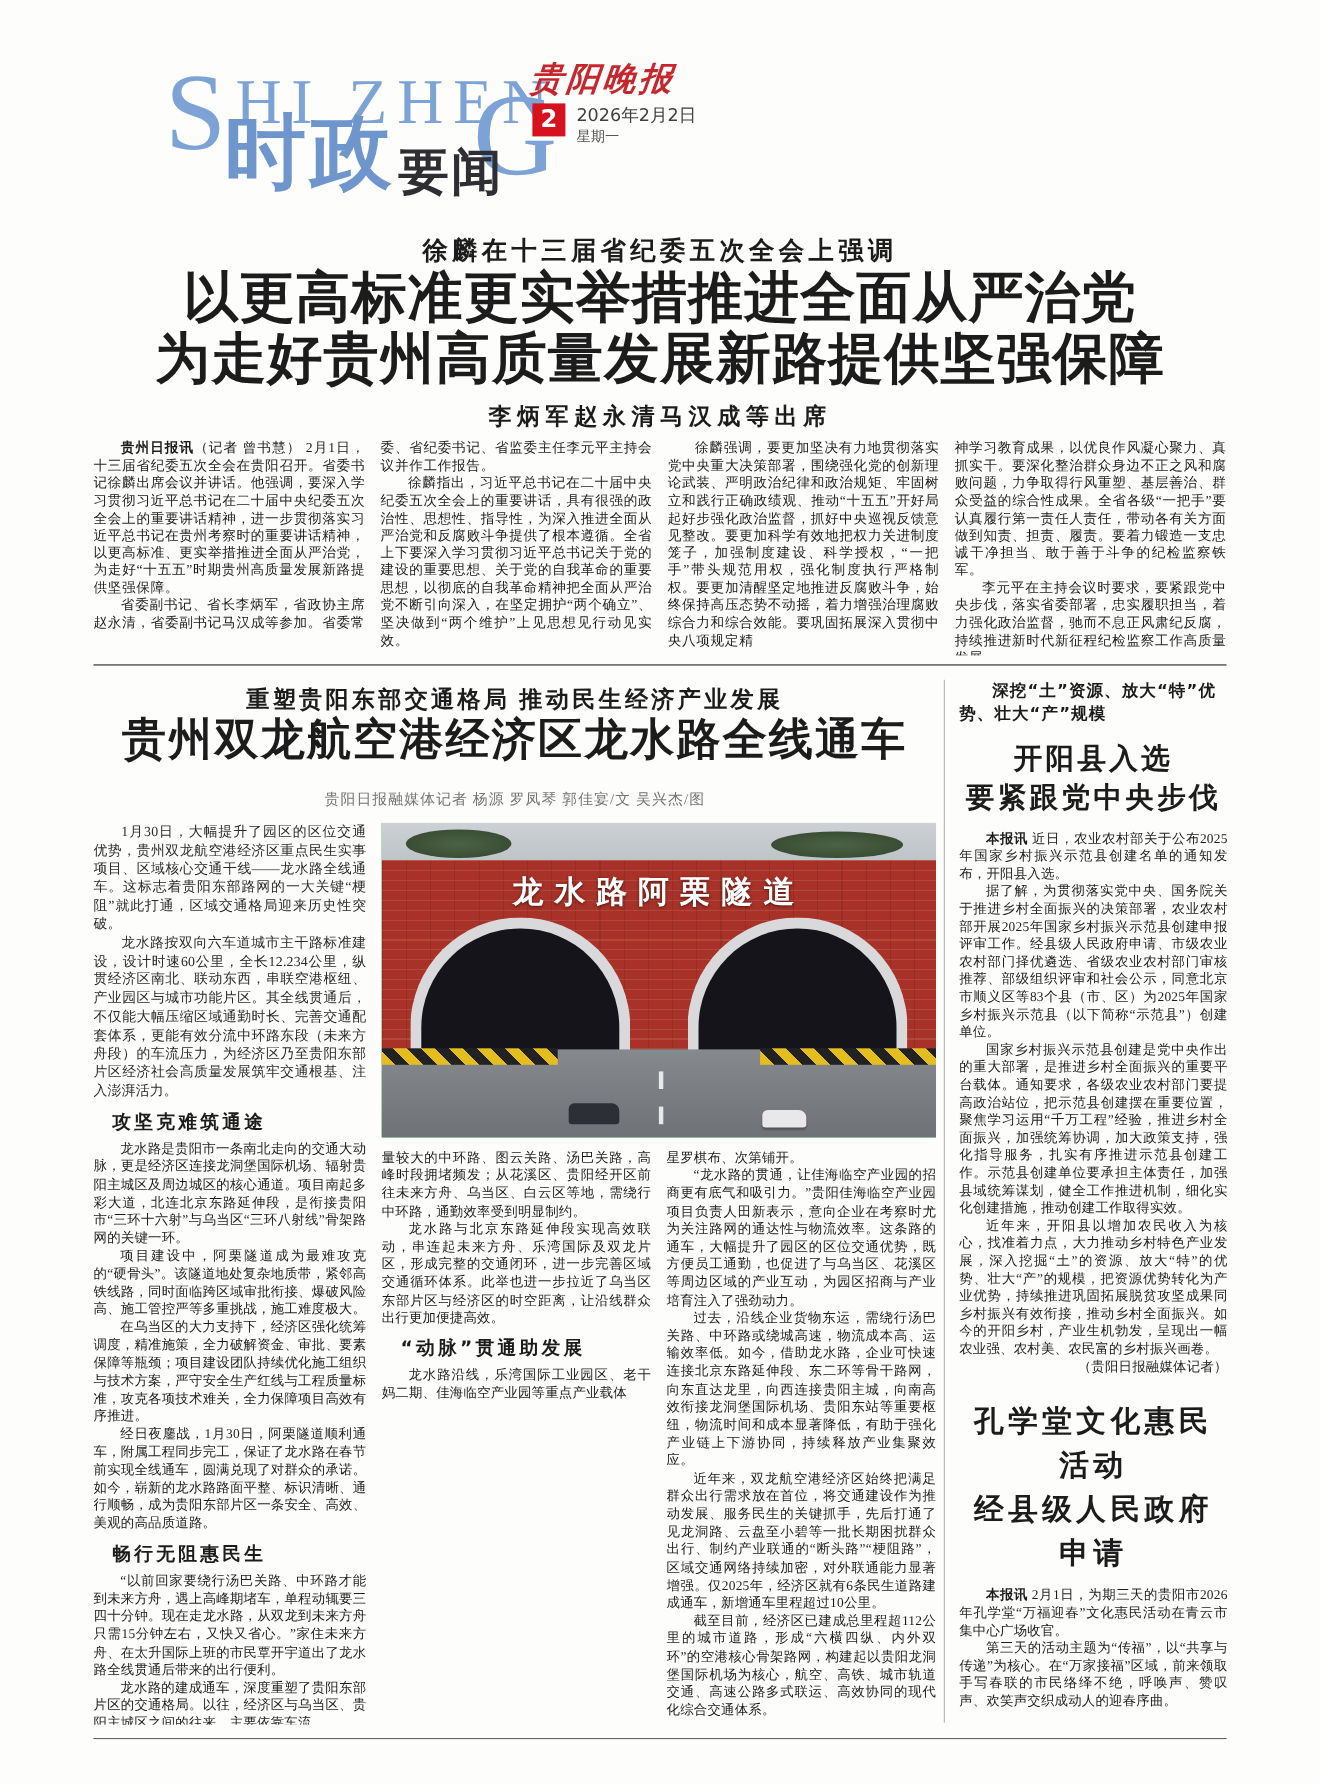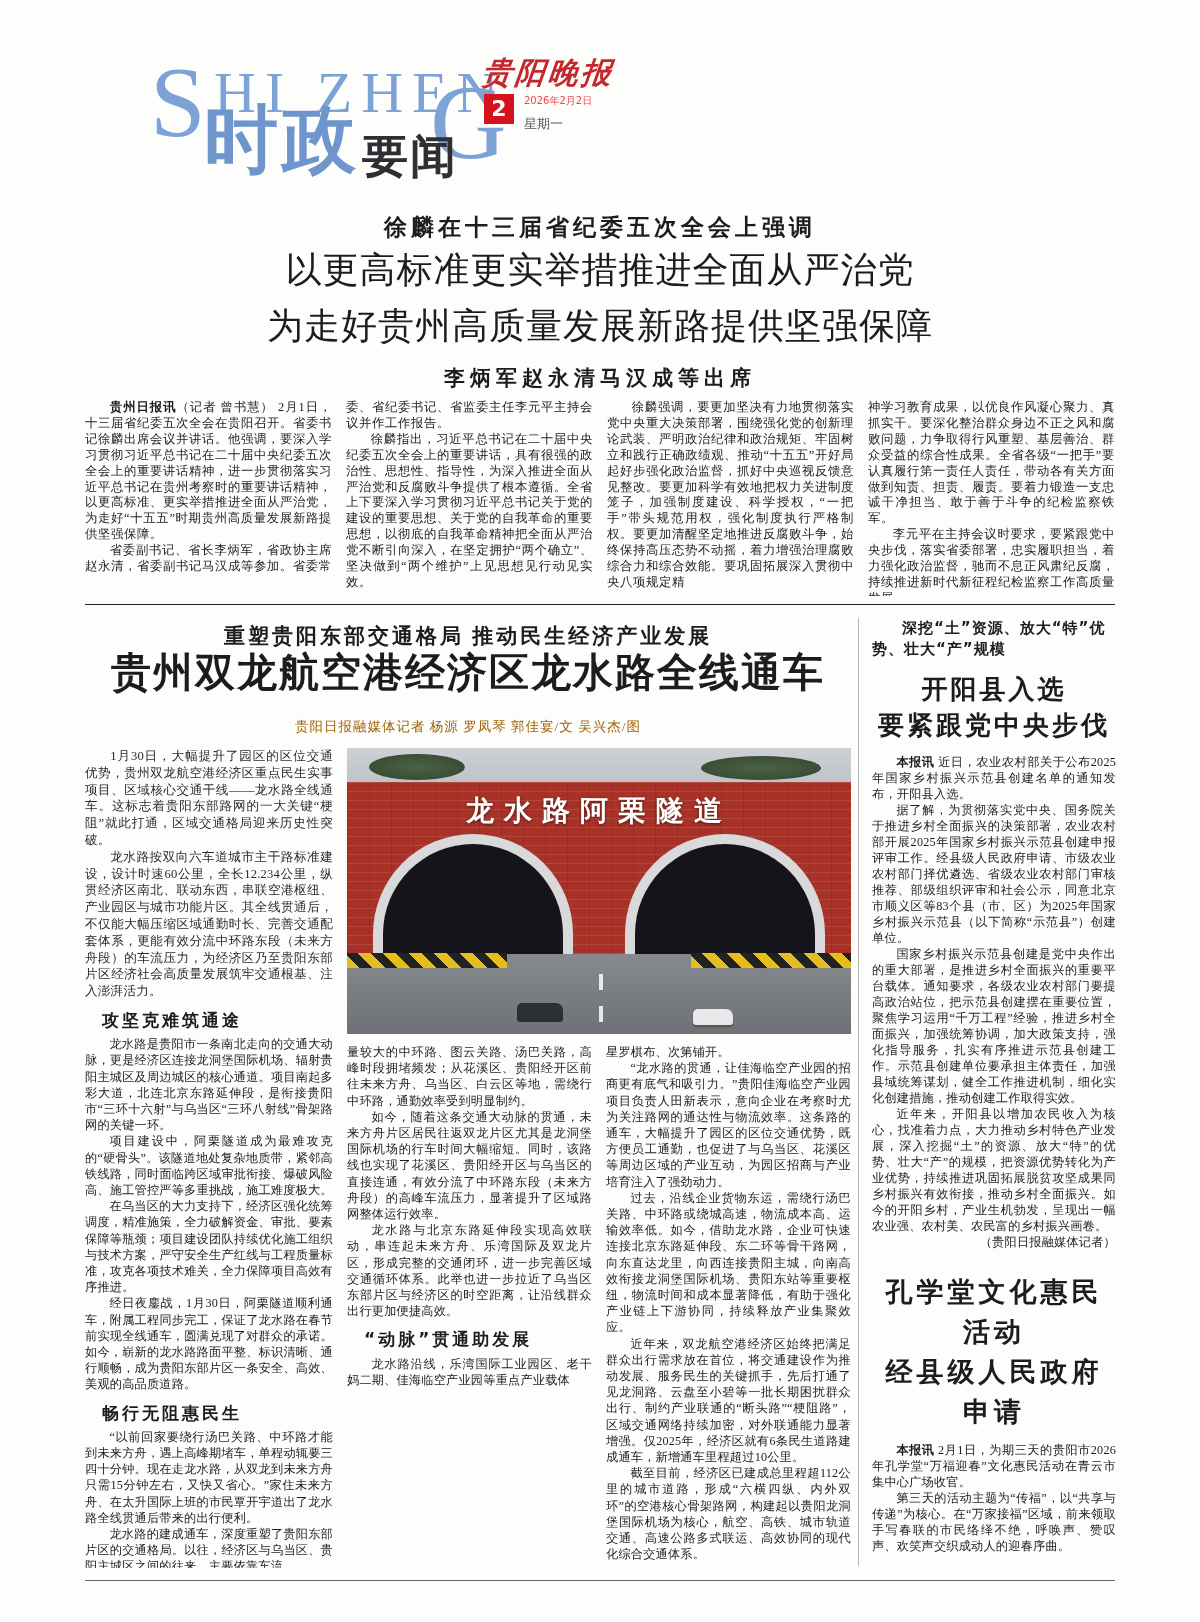"2026年2月2日" .dateline { color: #ef4444 -> #404040; font-size: 10px -> 16px }
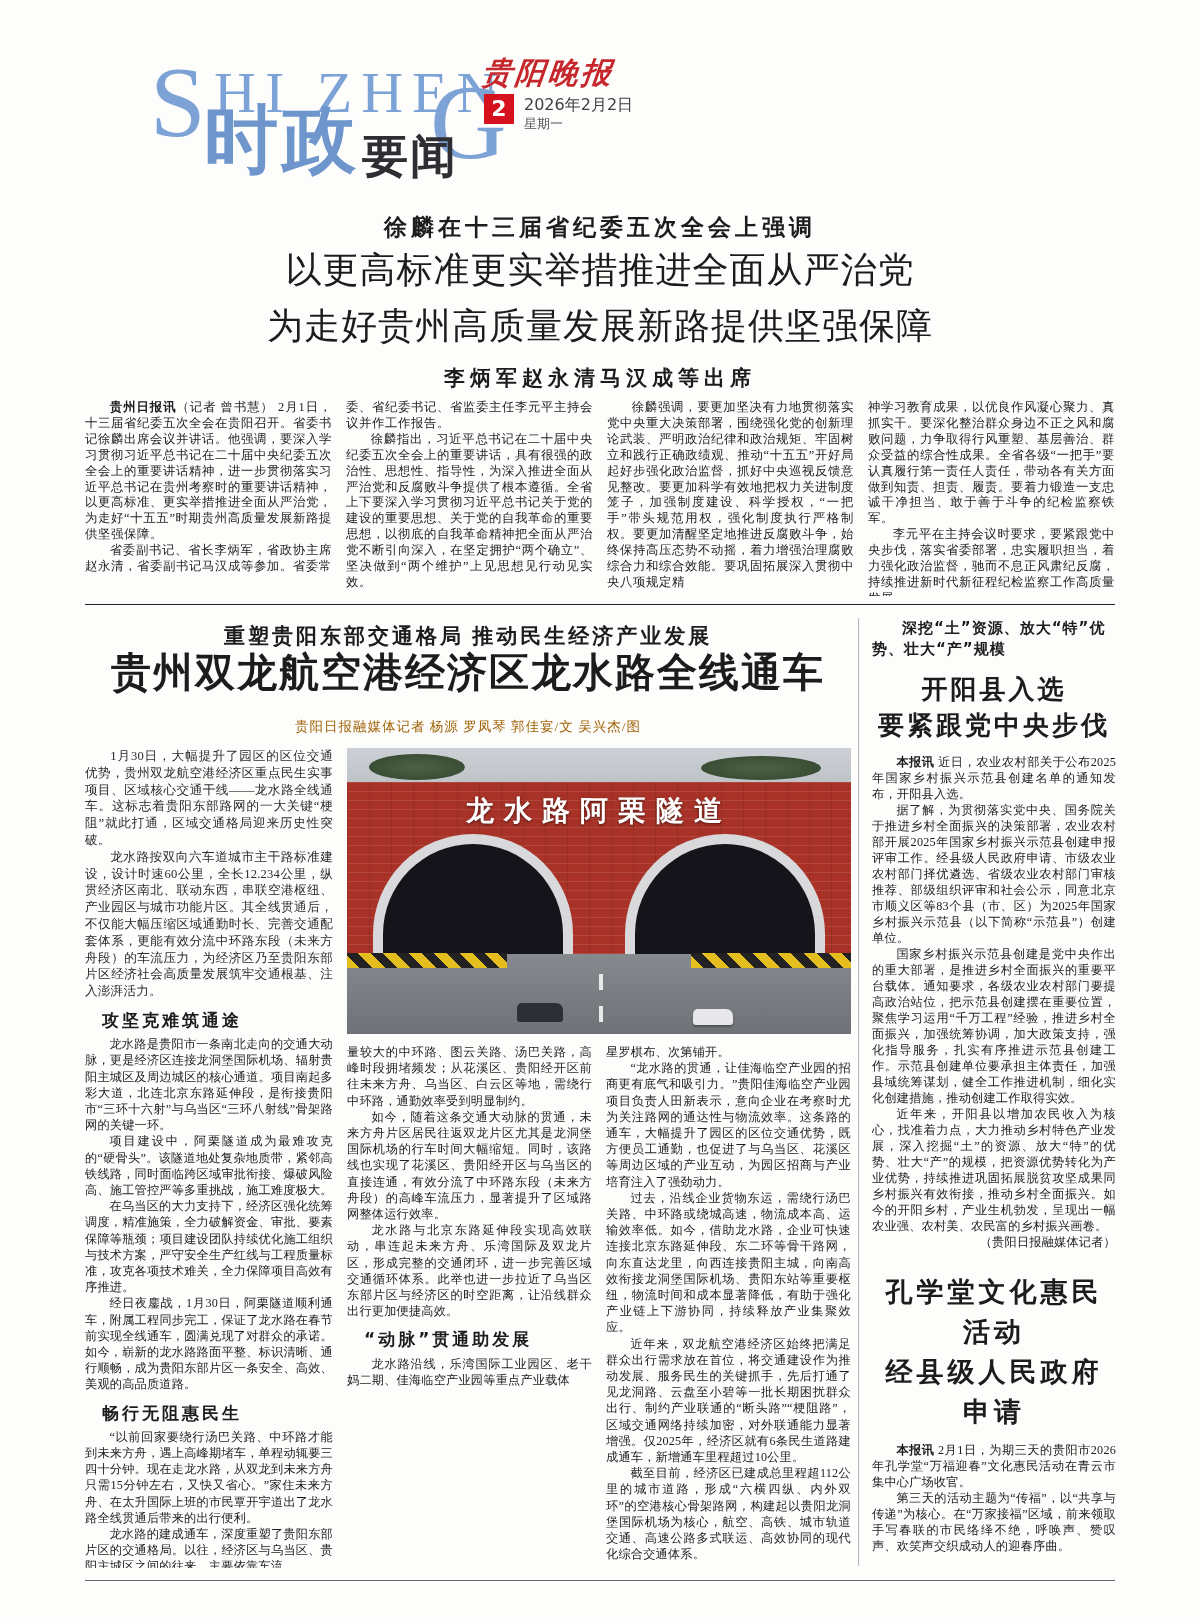"以更高标准更实举措推进全面从严治党" .lead-h { font-size: 36px -> 50px; font-weight: normal -> bold }
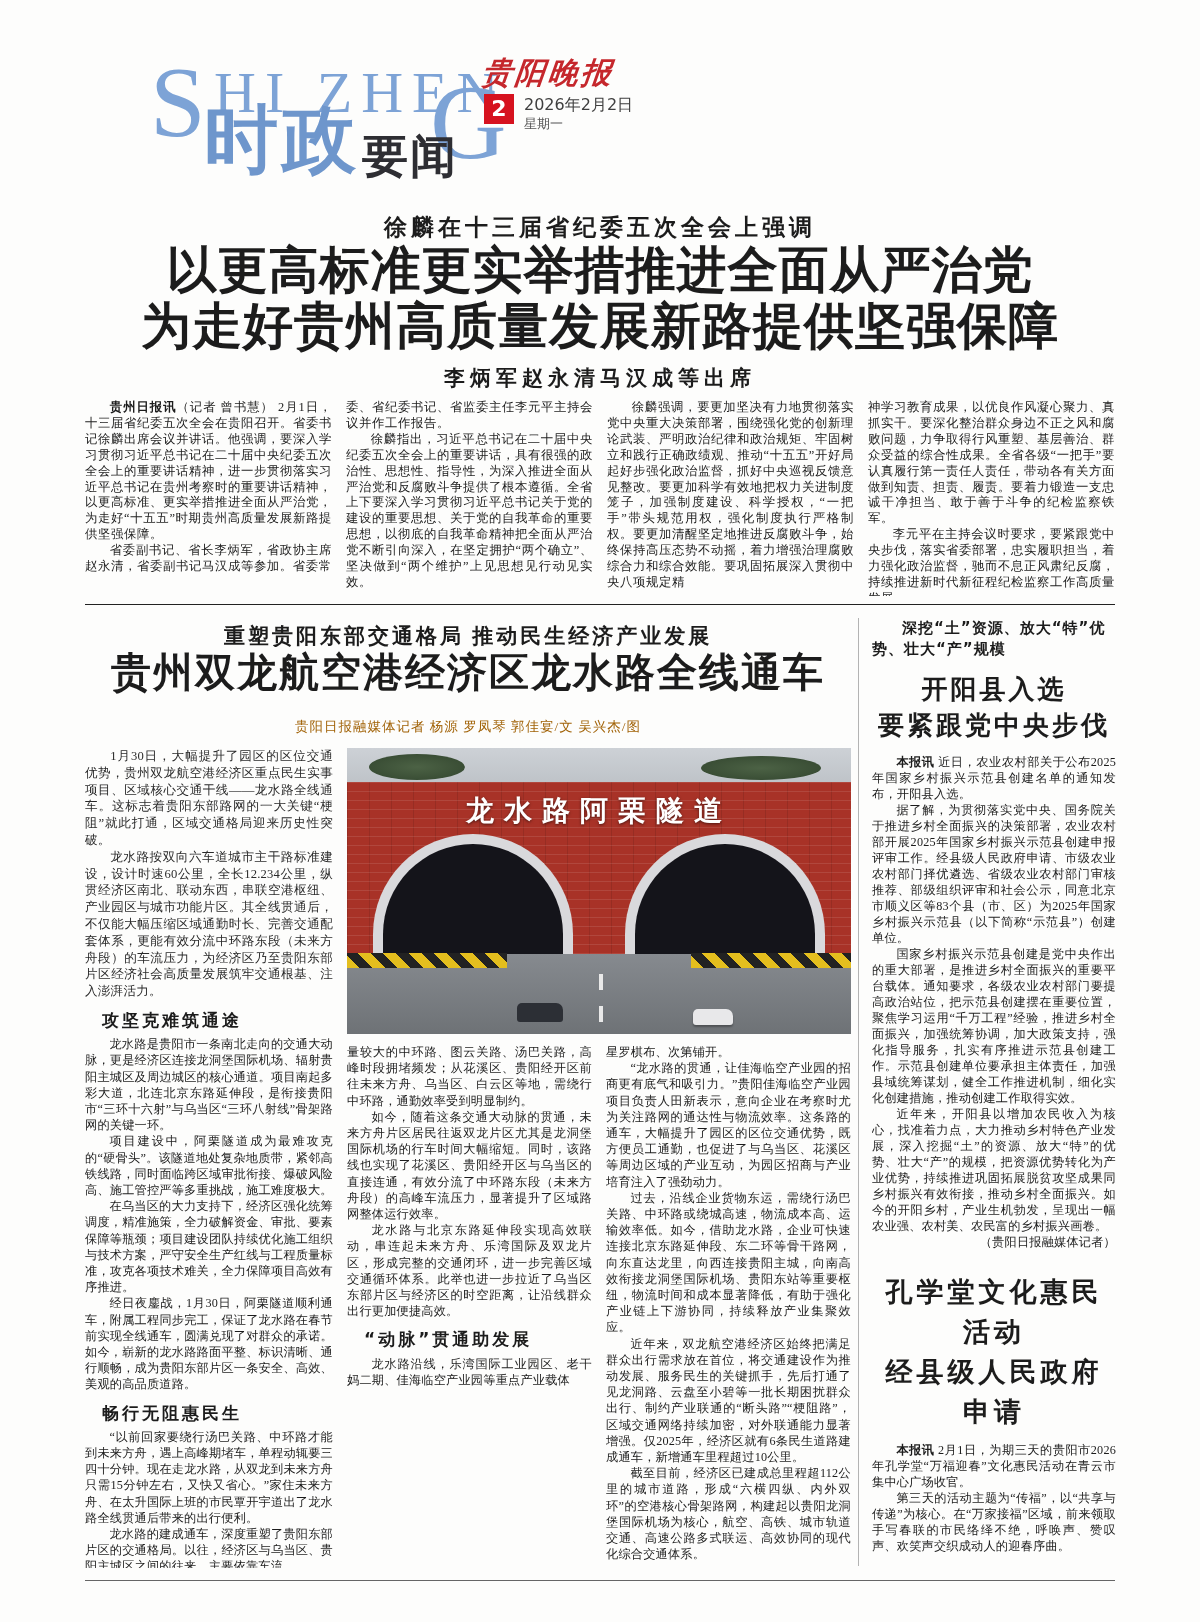"贵阳日报融媒体记者 杨源 罗凤琴 郭佳宴/文 吴兴杰/图" .t-byline { color: #a16207 -> #737373 }
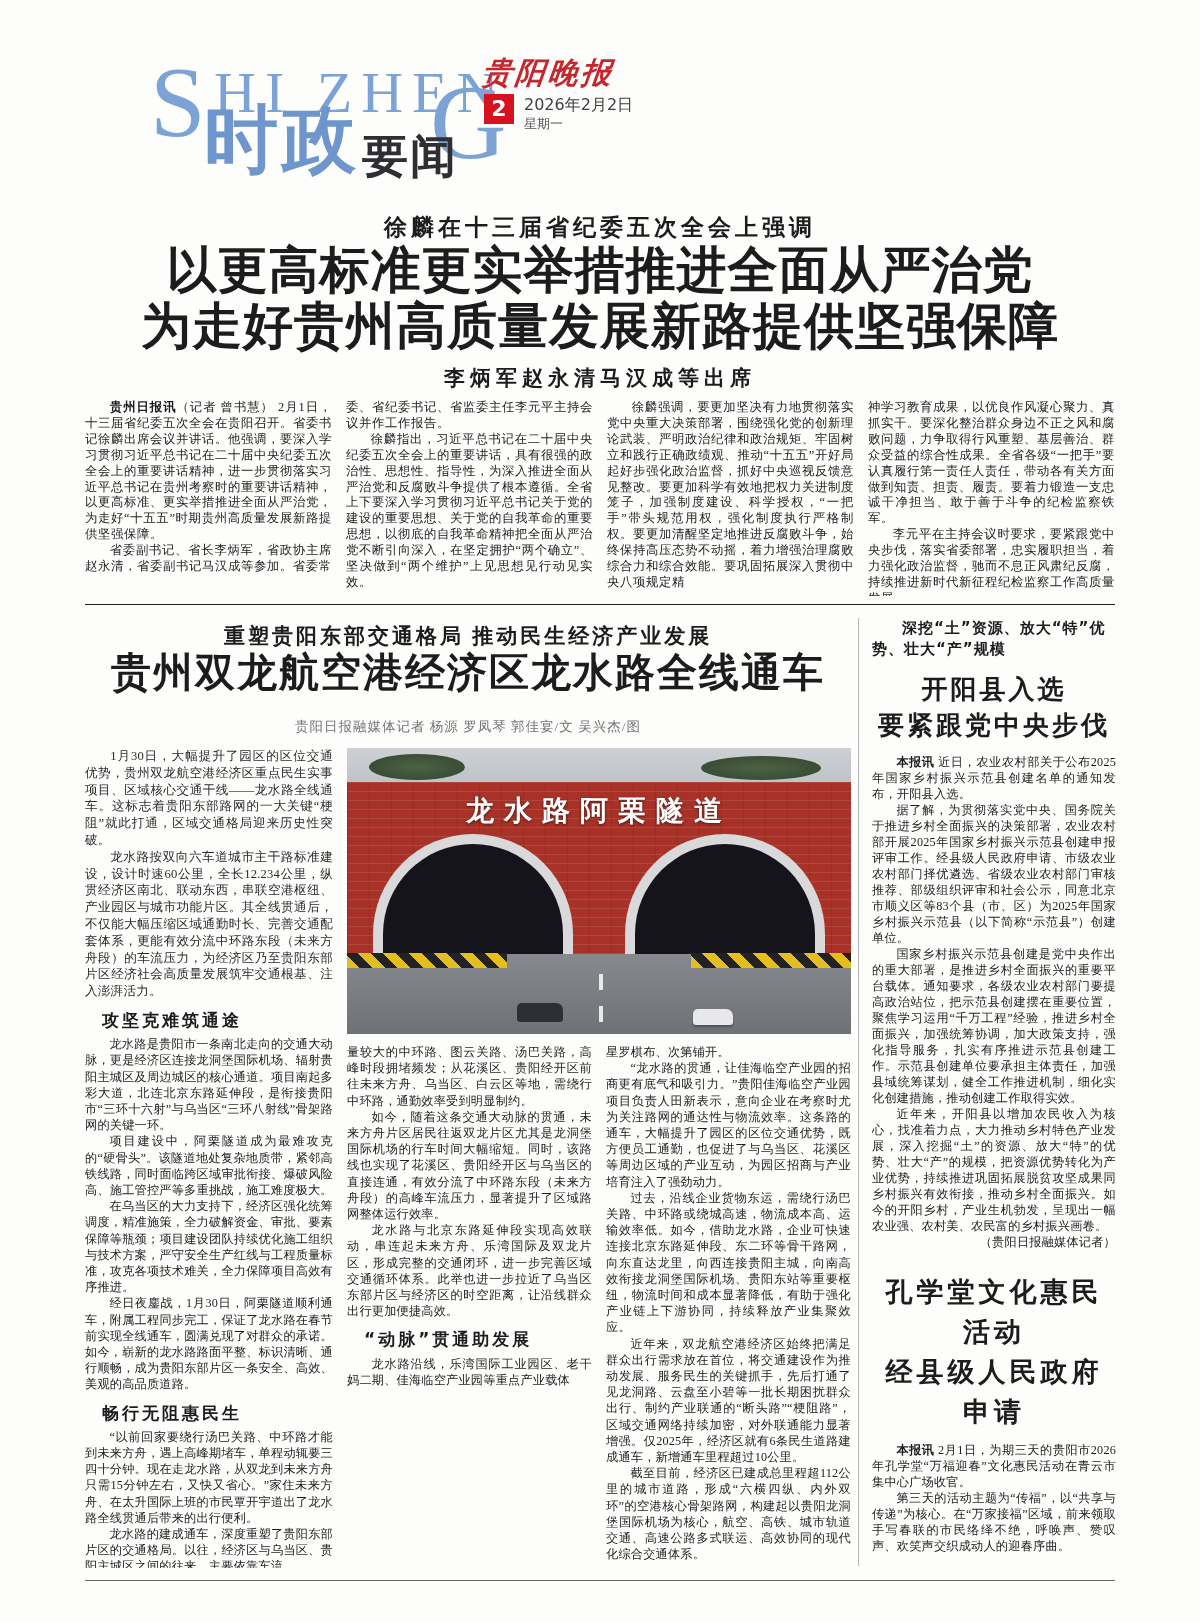"如今，随着这条交通大动脉的贯通，未来方舟片区居民往返双龙片区尤其是龙洞堡国际机场" p.ind { html: <p>如今，随着这条交通大动脉的贯通，未来方舟片区居民往返双龙片区尤其是龙洞堡国际机场的行车时间大幅缩短。同时，该路线也实现了花溪区、贵阳经开区与乌当区的直接连通，有效分流了中环路东段（未来方舟段）的高峰车流压力，显著提升了区域路网整体运行效率。</p> -> none }
